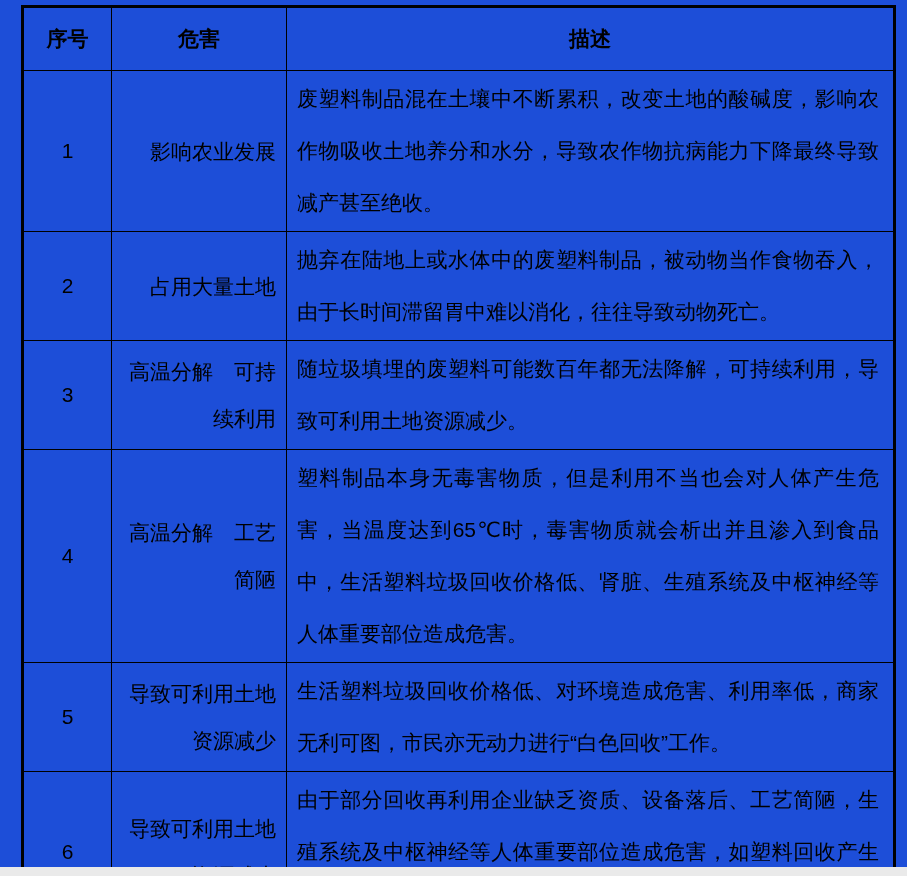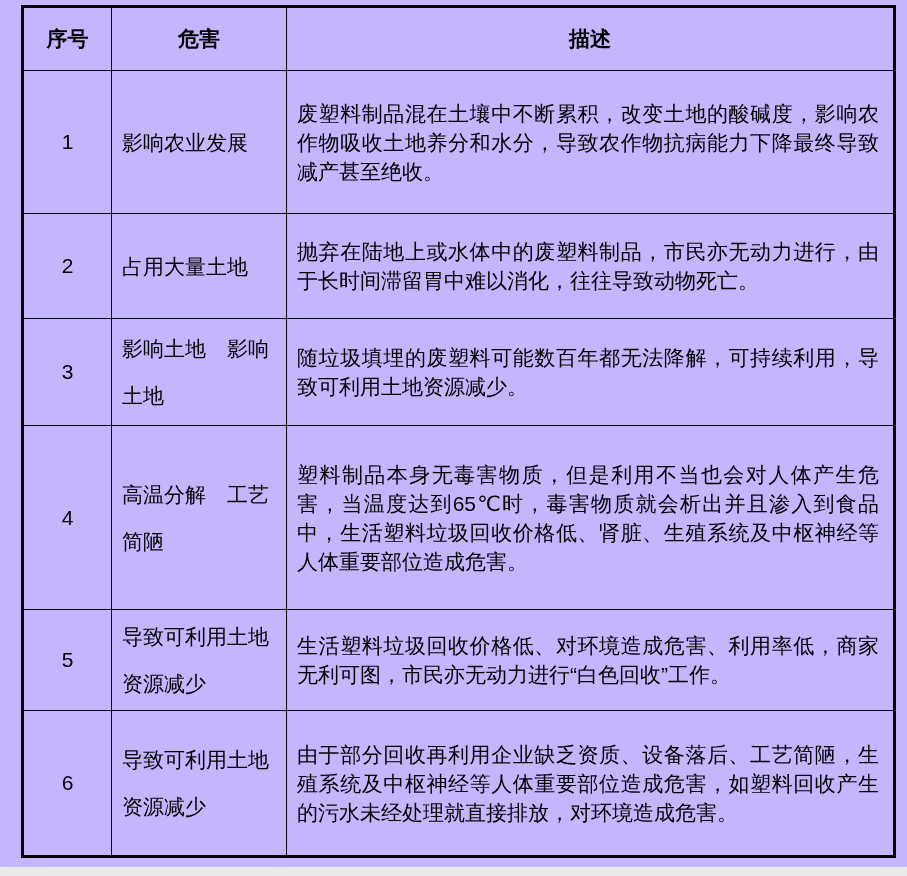"序号" .page { background: #c4b5fd -> #1d4ed8 }
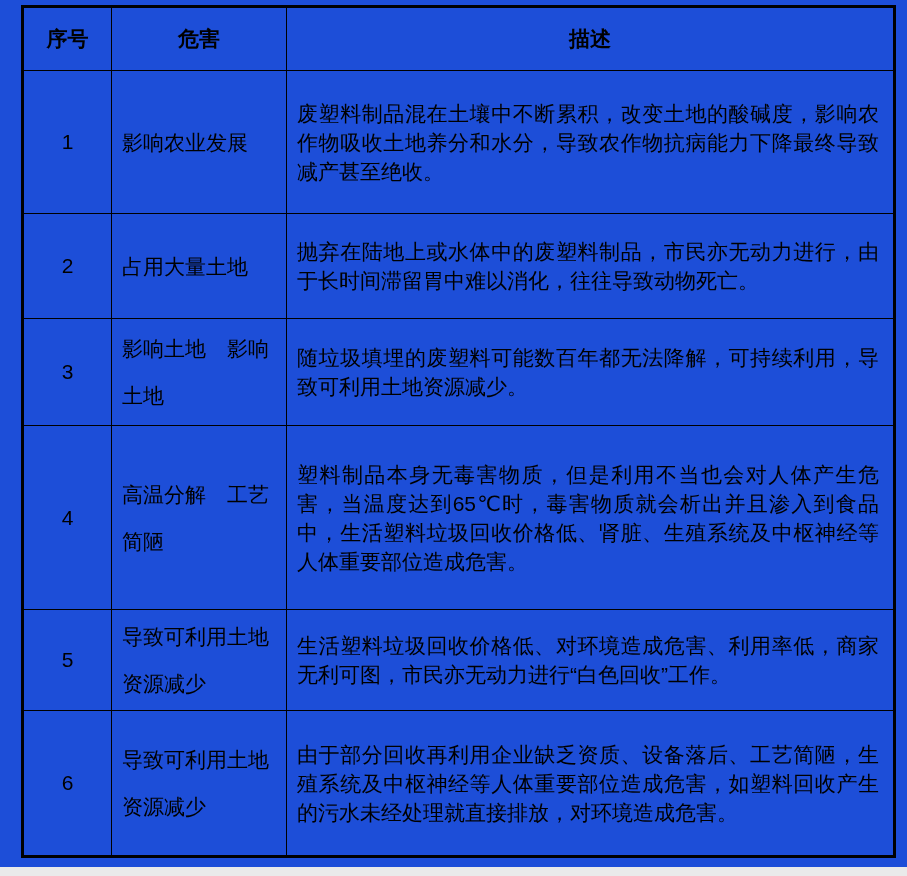"废塑料制品混在土壤中不断累积，改变土地的酸碱度，影响农作物吸收土地养分和水分，导" td.cell-desc { line-height: 29px -> 52px }
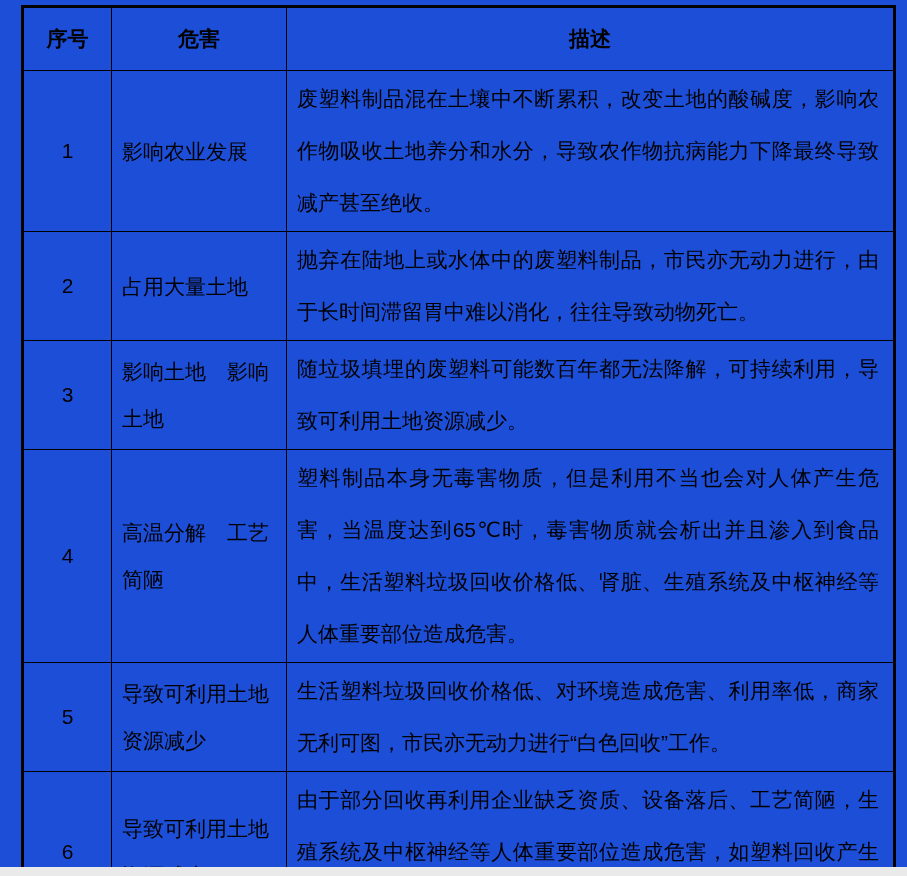"影响农业发展" td.cell-hazard { text-align: left -> right }
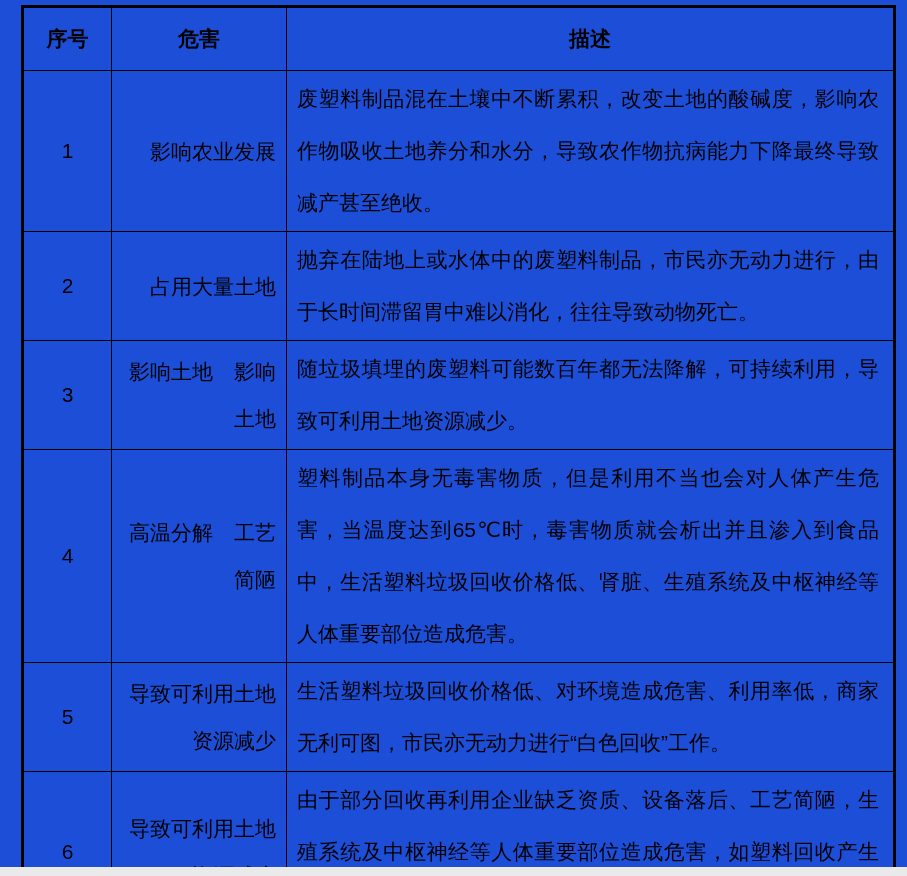"抛弃在陆地上或水体中的废塑料制品，市民亦无动力进行，由于长时间滞留胃中难以消化，" td.cell-desc { text: 市民亦无动力进行 -> 被动物当作食物吞入 }
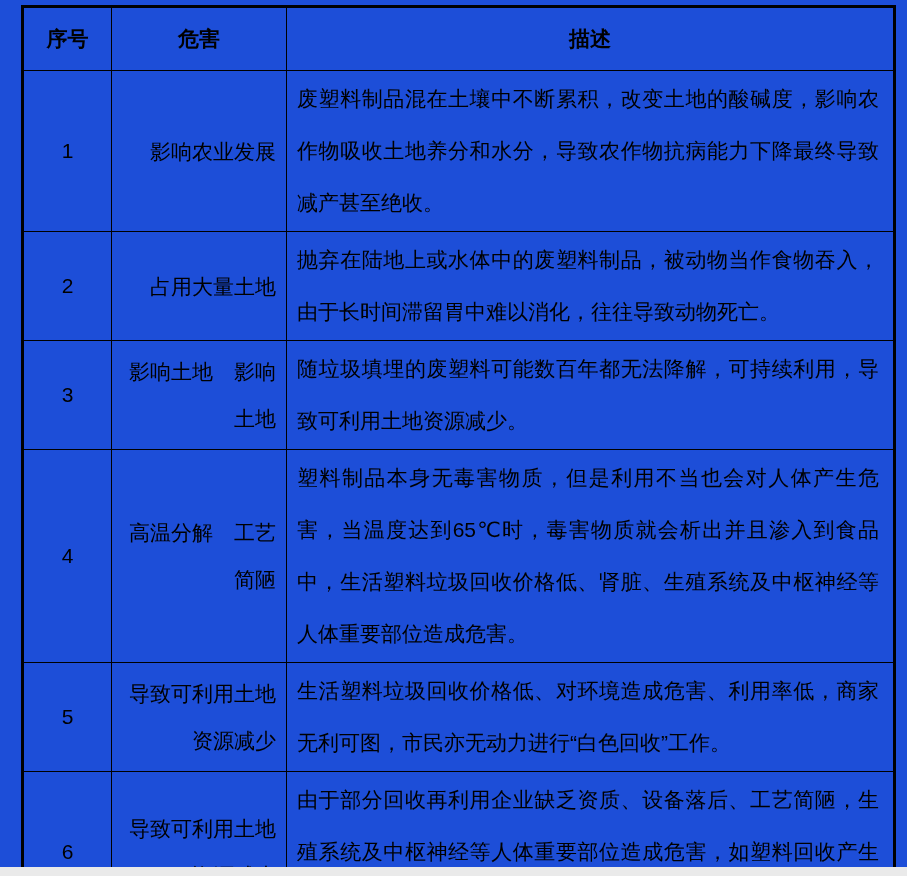"影响土地 影响土地" td.cell-hazard { text: 影响土地　影响土地 -> 高温分解　可持续利用 }
